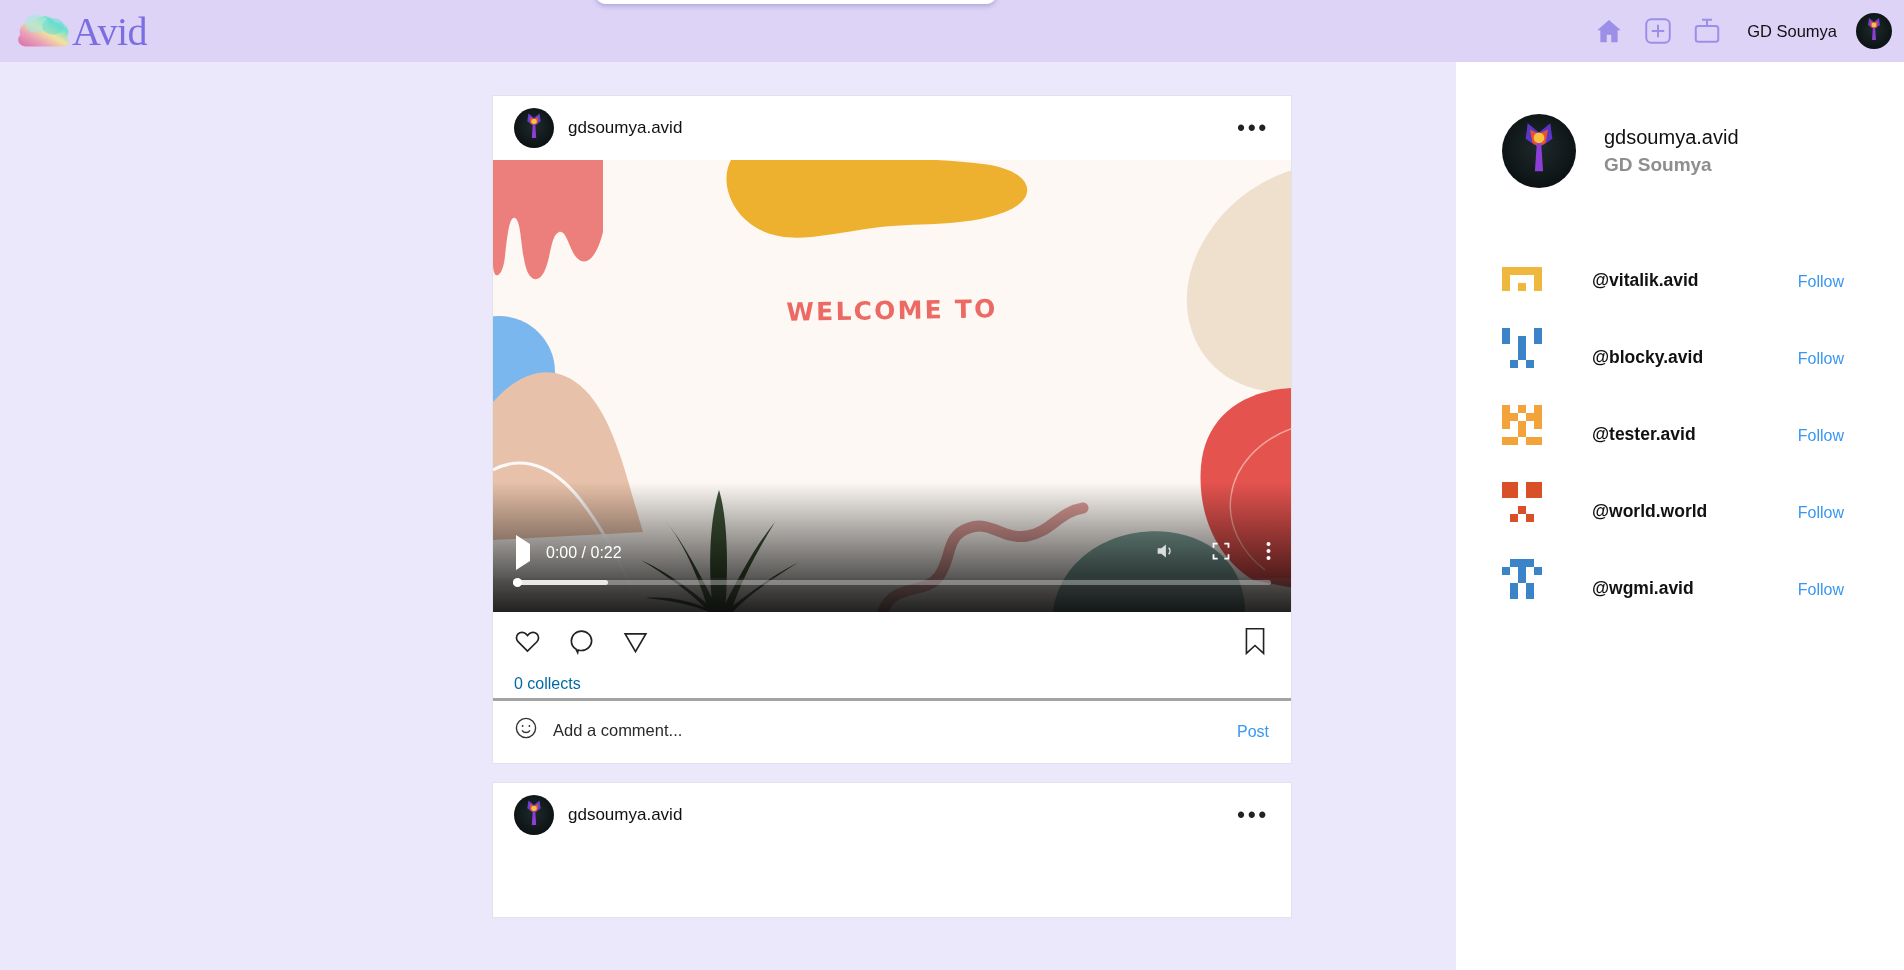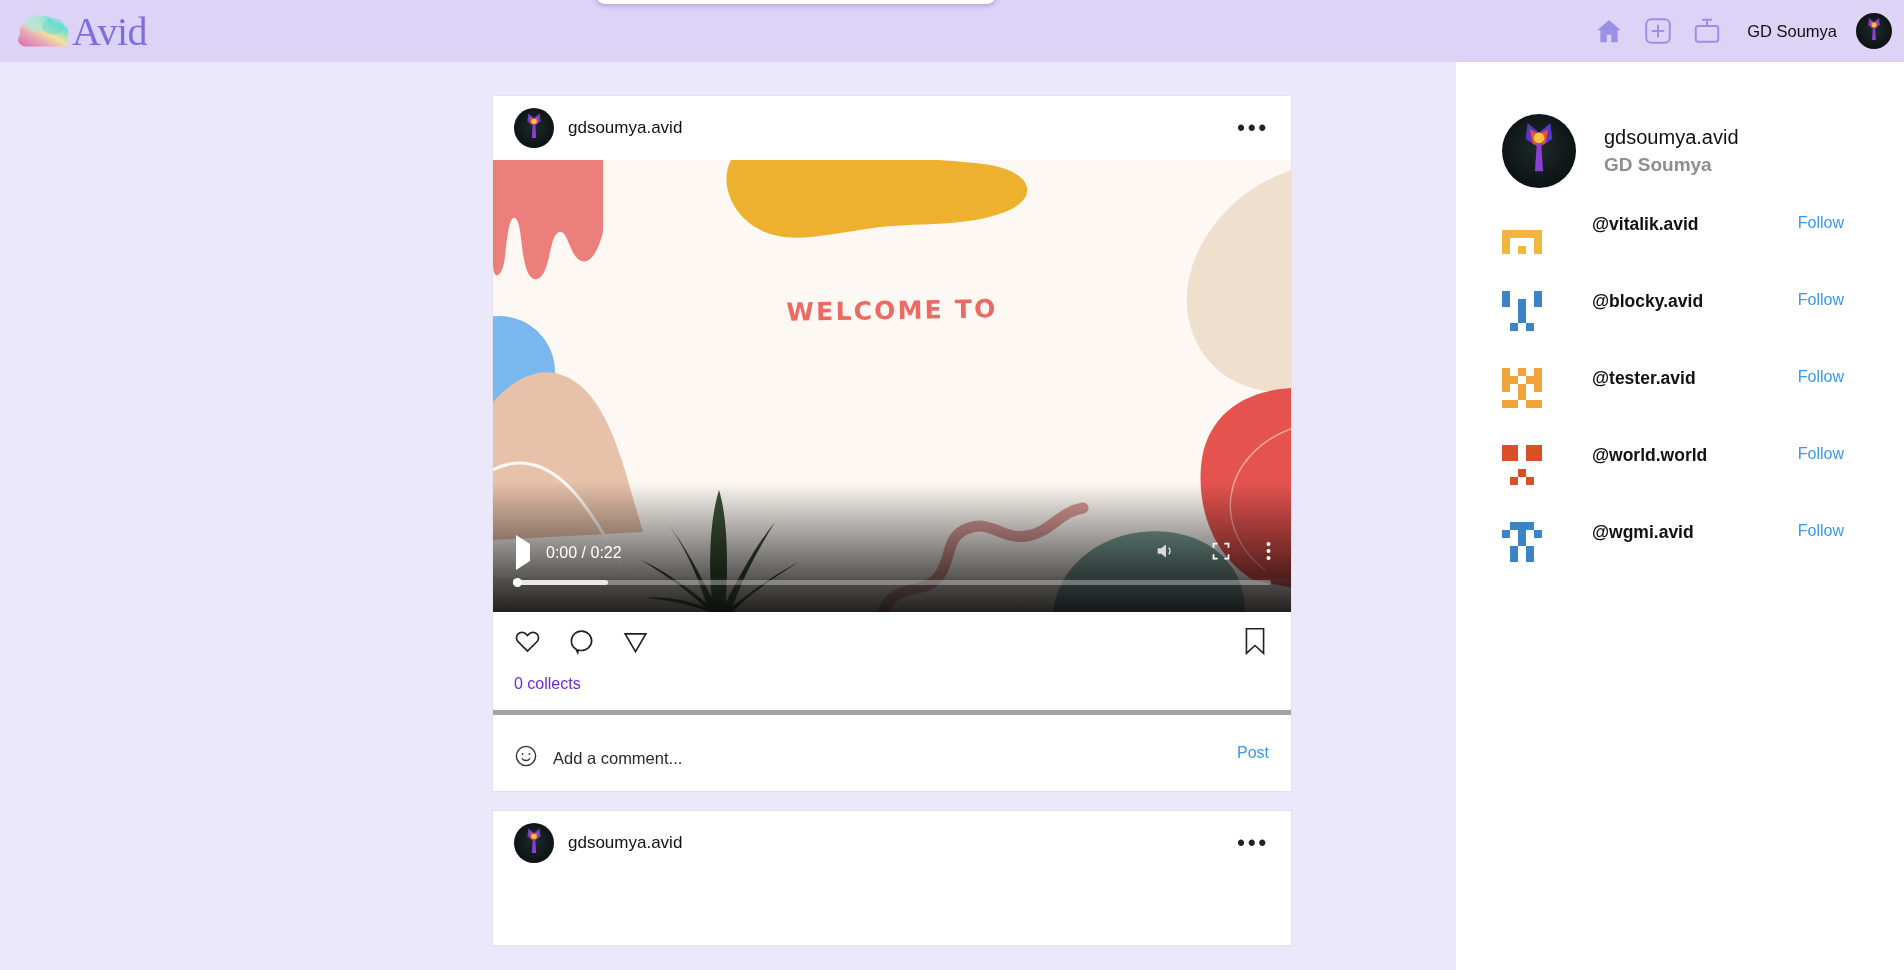"@vitalik.avid" .sugg-row { align-items: flex-start -> flex-end }
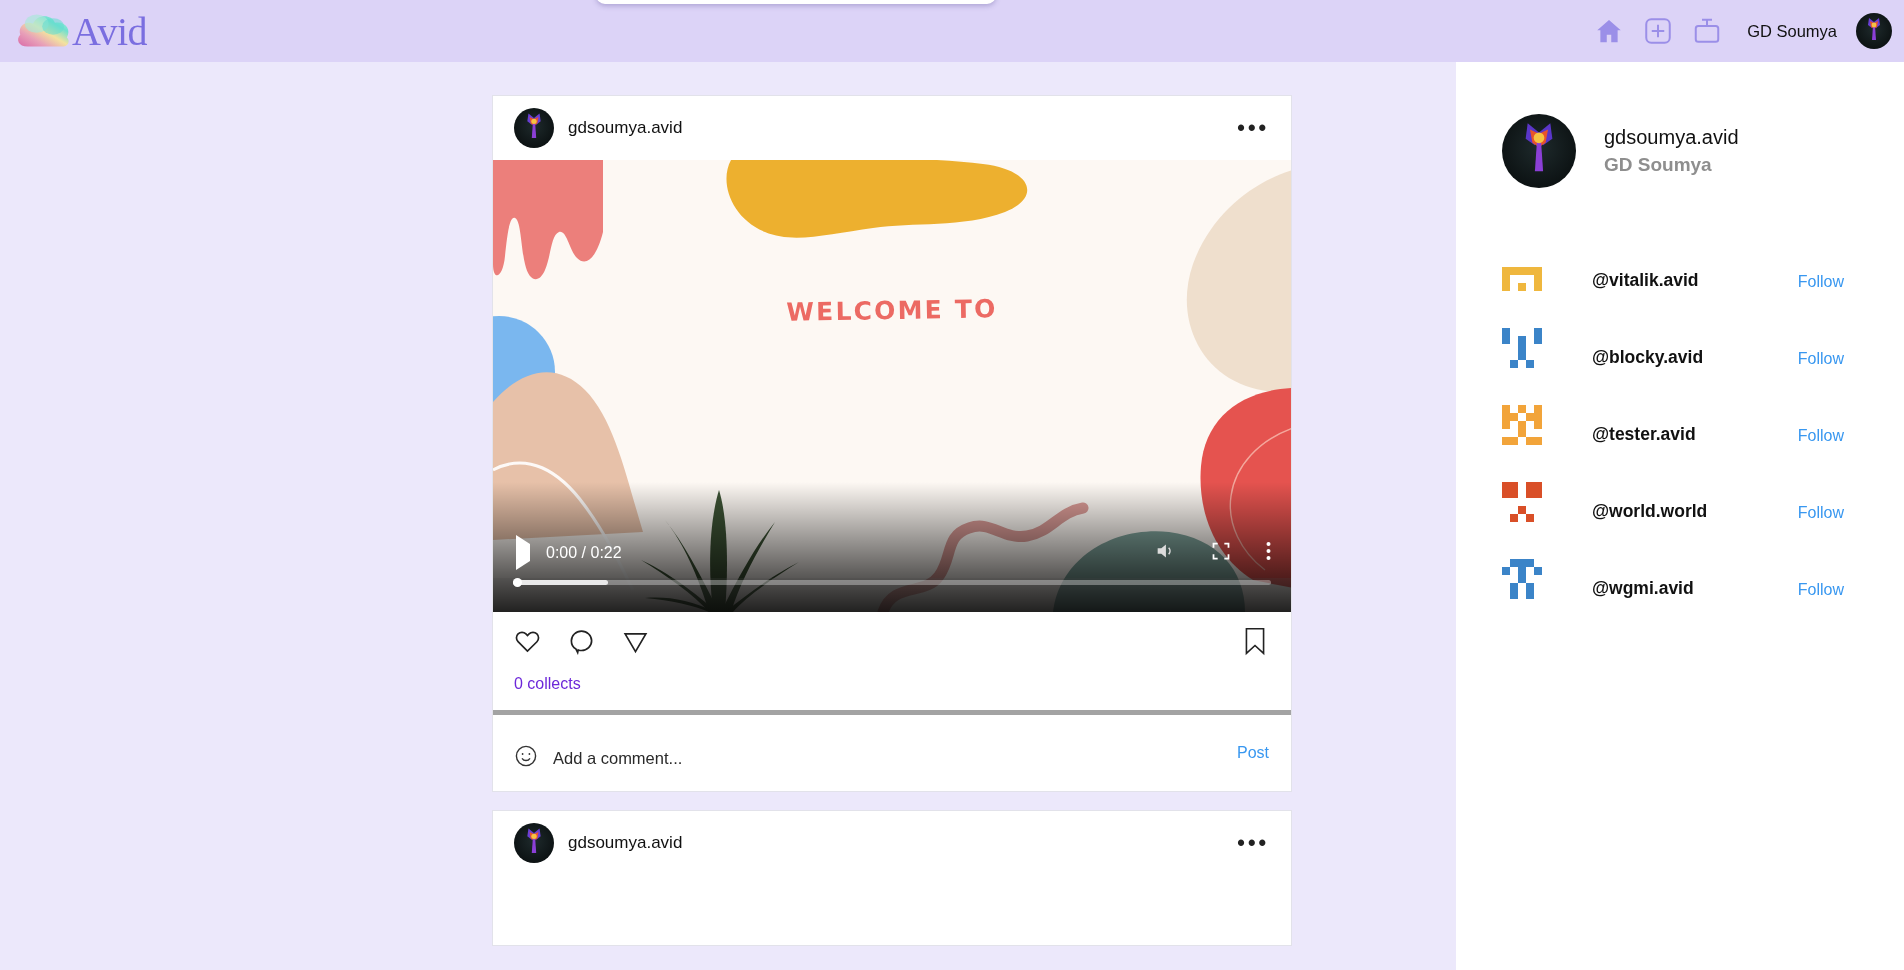"0 collects" .meta div { color: #6d28d9 -> #0369a1 }
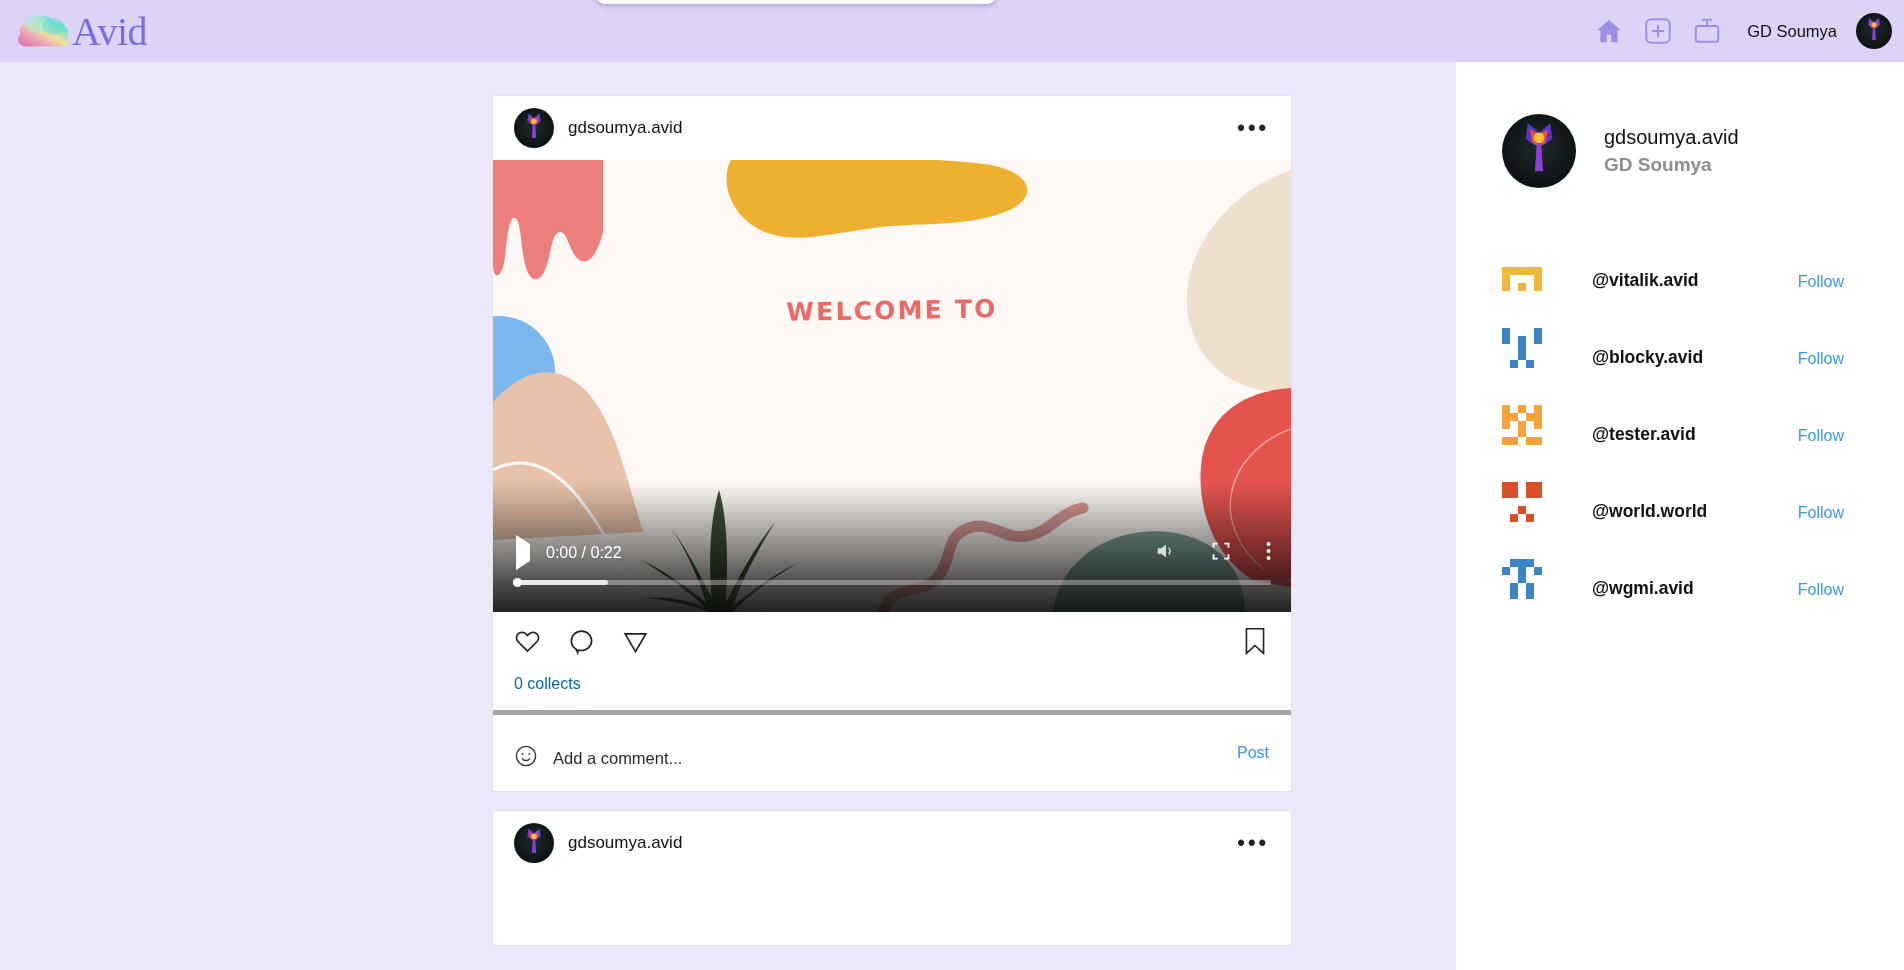"Add a comment..." .comment-row { border-top: 5px solid #a3a3a3 -> 3px solid #a3a3a3; margin-top: 12px -> 0; padding: 29px 21px 19px 21px -> 15px 21px 19px 21px }
